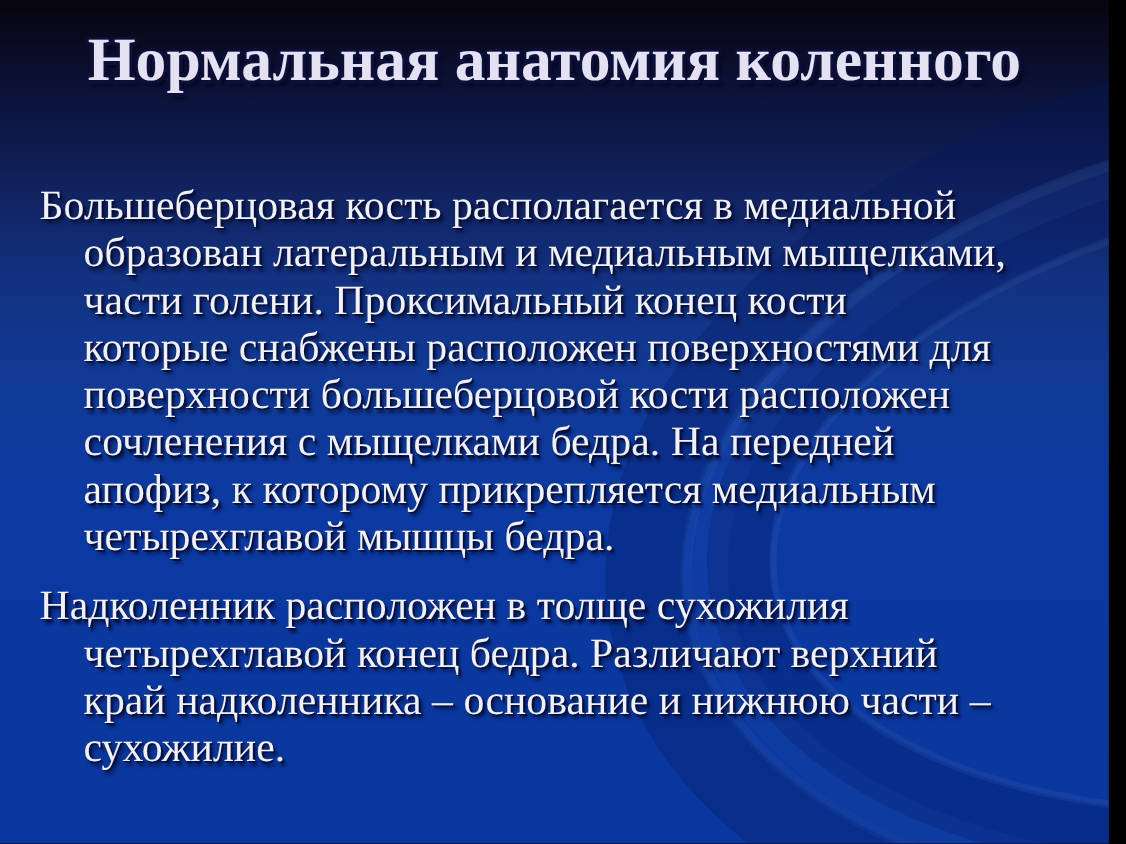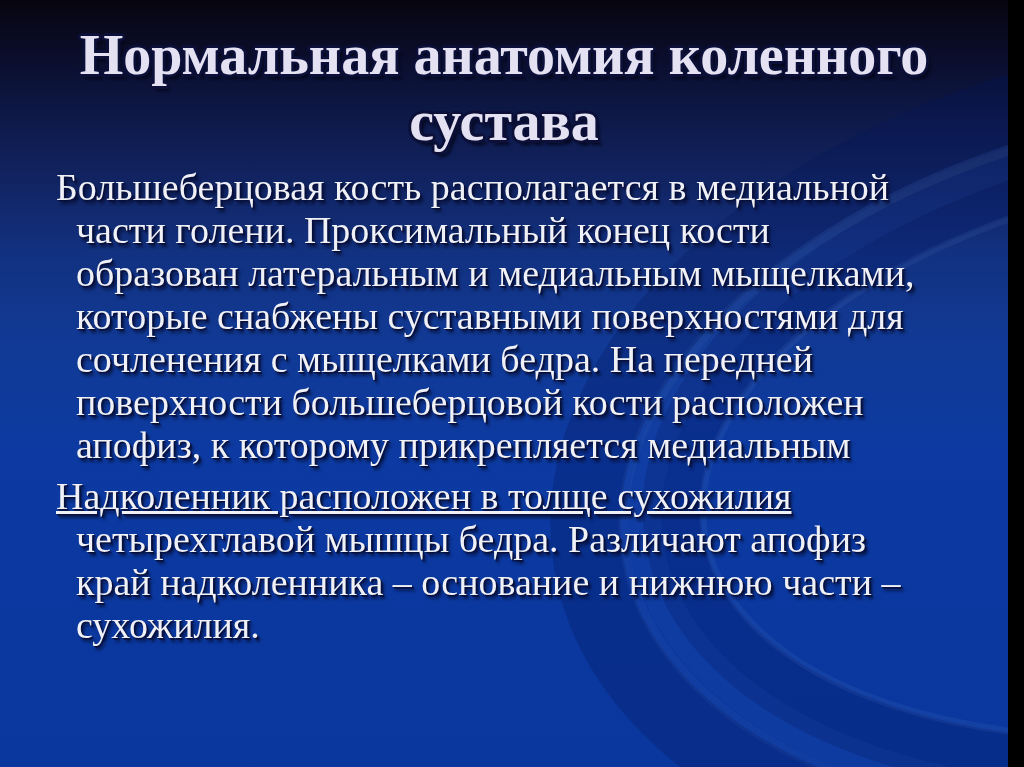"сустава" div { html: <div>сустава</div> -> none }
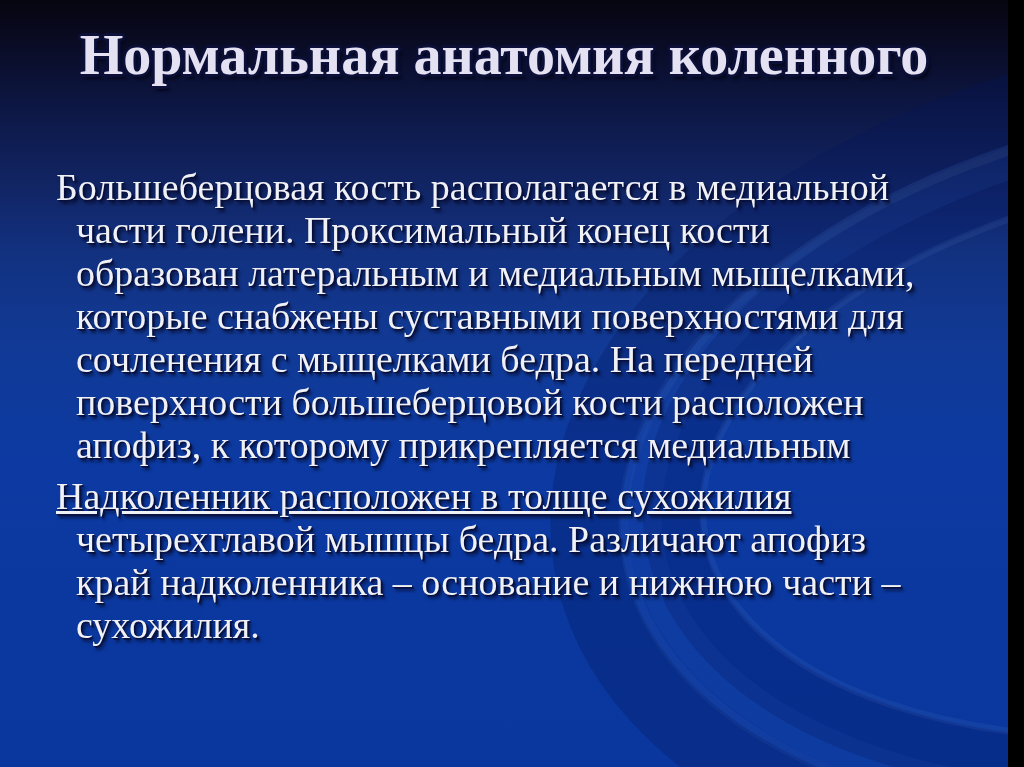"Большеберцовая кость располагается в" .body-line { padding-left: 56px -> 36px }
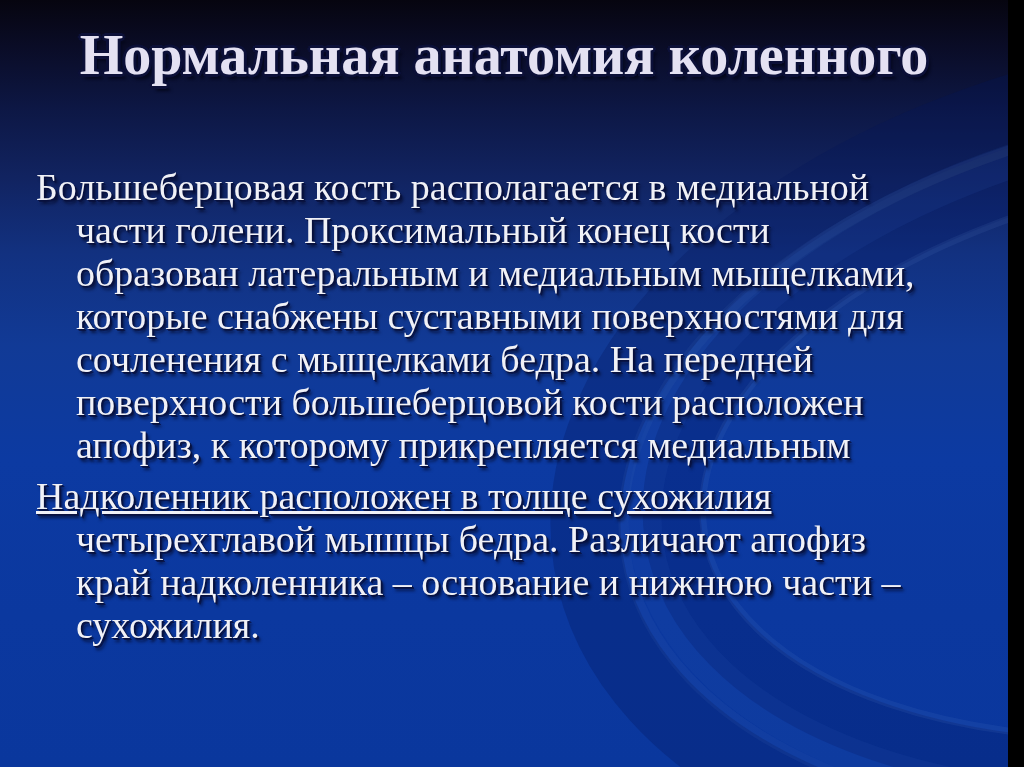"части голени. Проксимальный конец кости" div.body-line { order: before "образован латеральным и медиальным" -> after "образован латеральным и медиальным" }
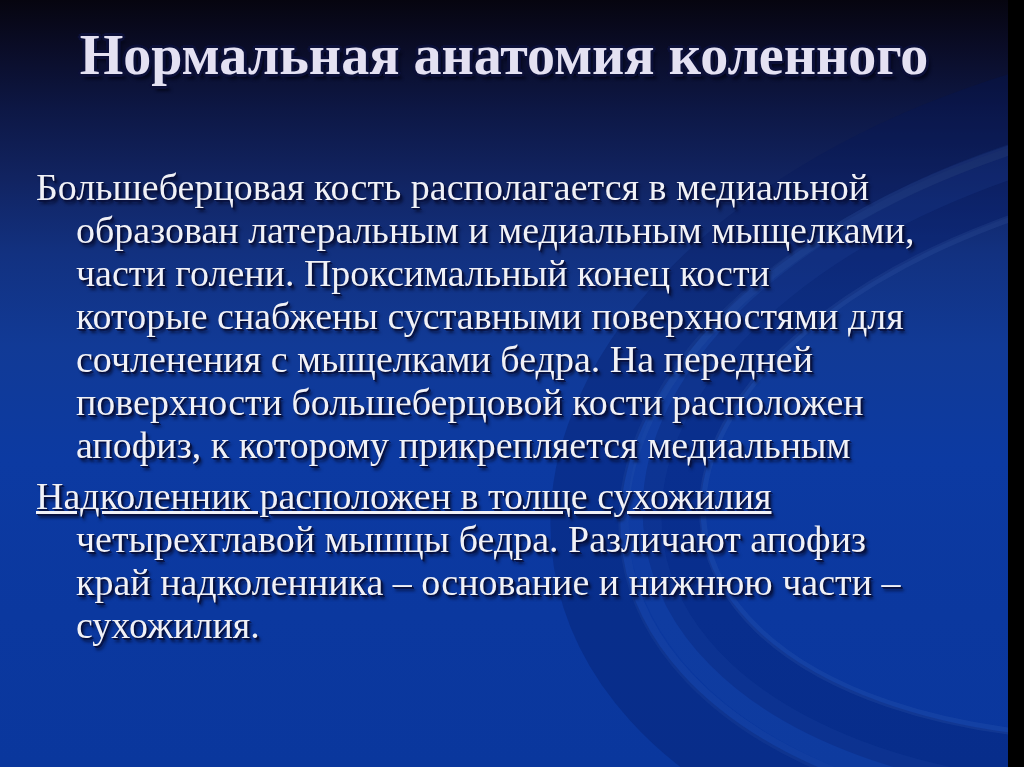"которые снабжены суставными" div.body-line { text: суставными -> расположен }
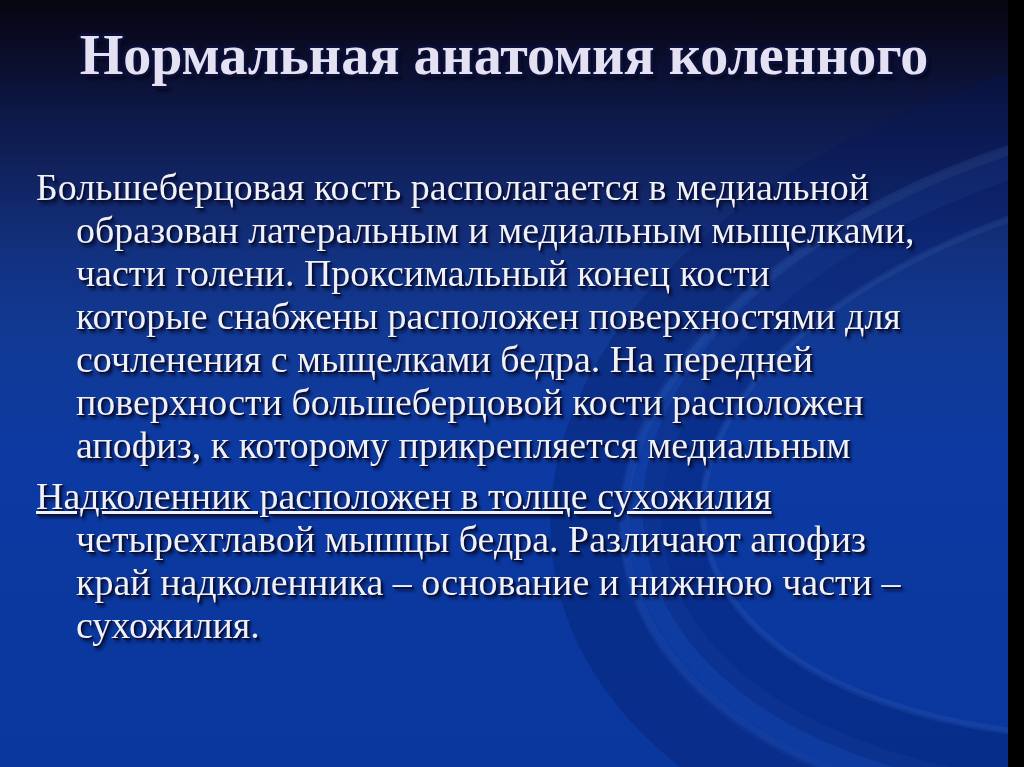"сочленения с мыщелками бедра. На" div.body-line { order: before "поверхности большеберцовой кости" -> after "поверхности большеберцовой кости" }
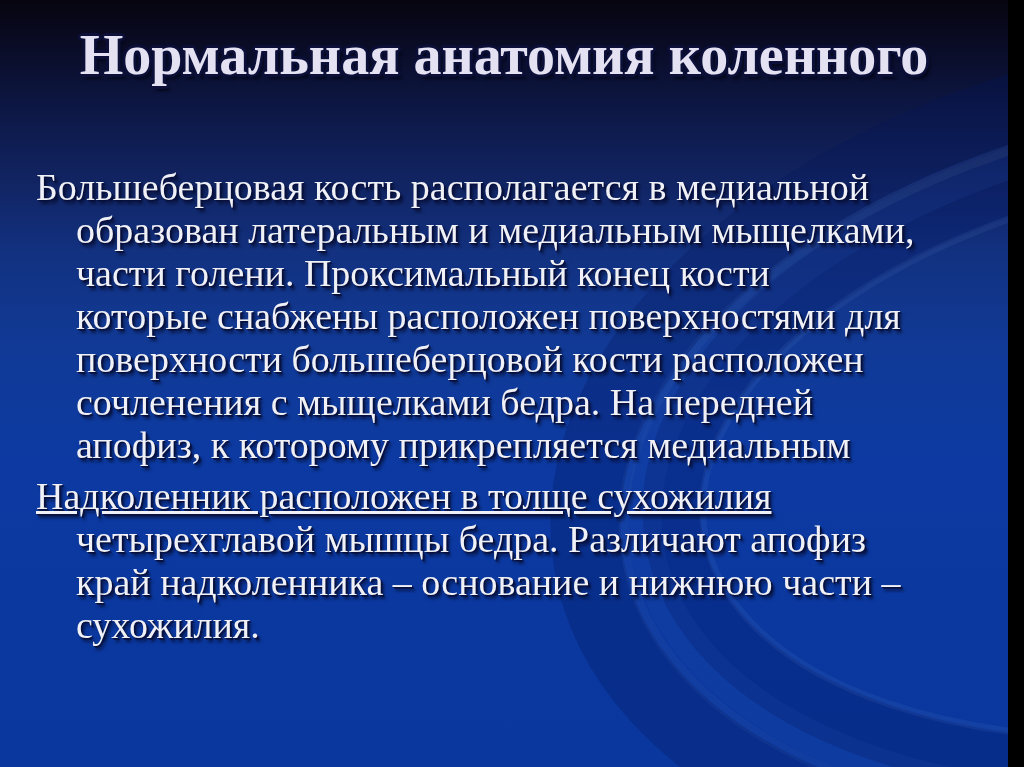"четырехглавой мышцы бедра." div.body-line { html: none -> <div>четырехглавой мышцы бедра.</div> }
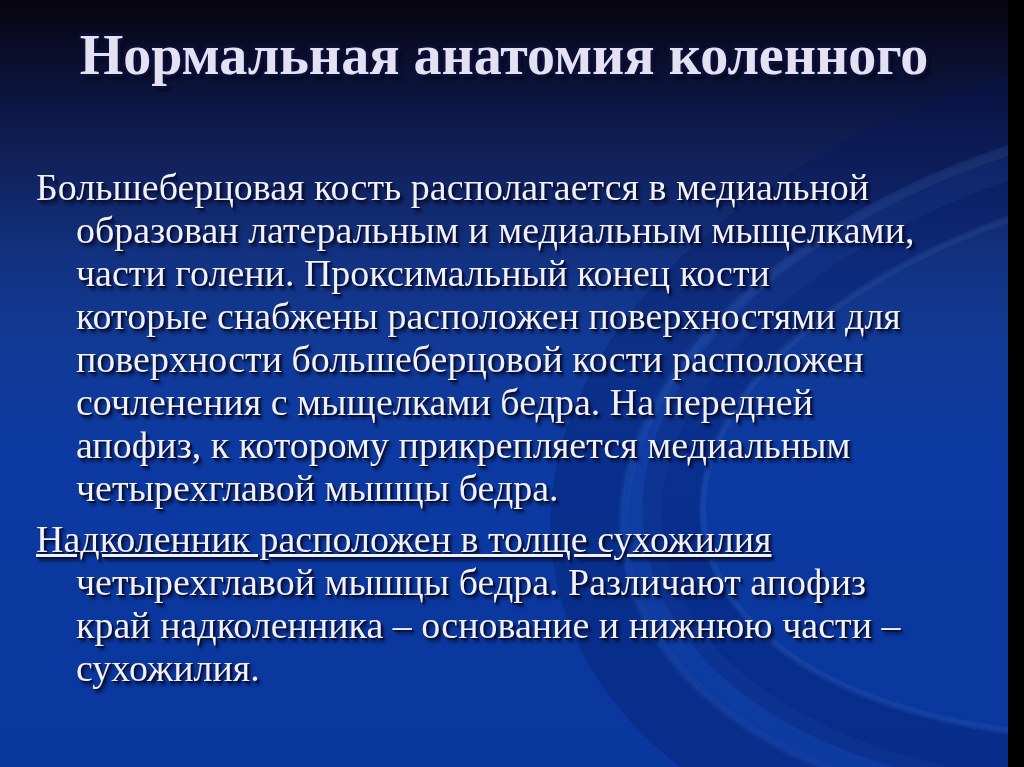"Надколенник расположен в толще сухожилия" .body-line.para-gap { margin-top: 8px -> 20px; text-decoration: underline -> none }
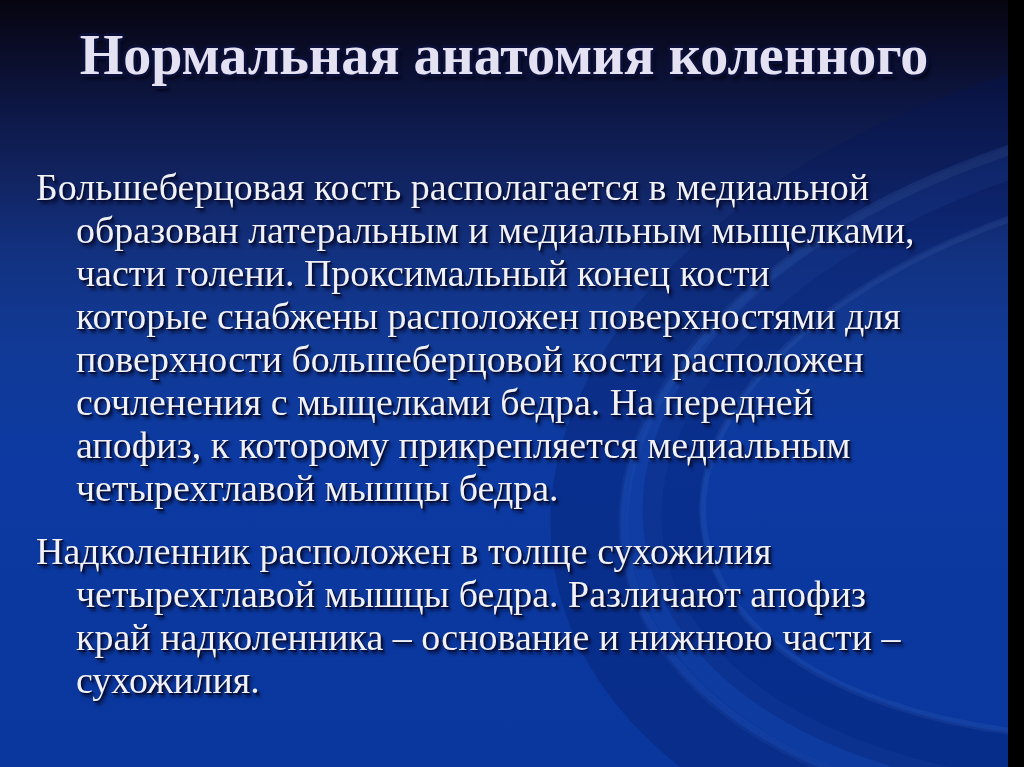"четырехглавой мышцы бедра. Различают" div.body-line { text: мышцы бедра. Различают апофиз -> конец бедра. Различают верхний }
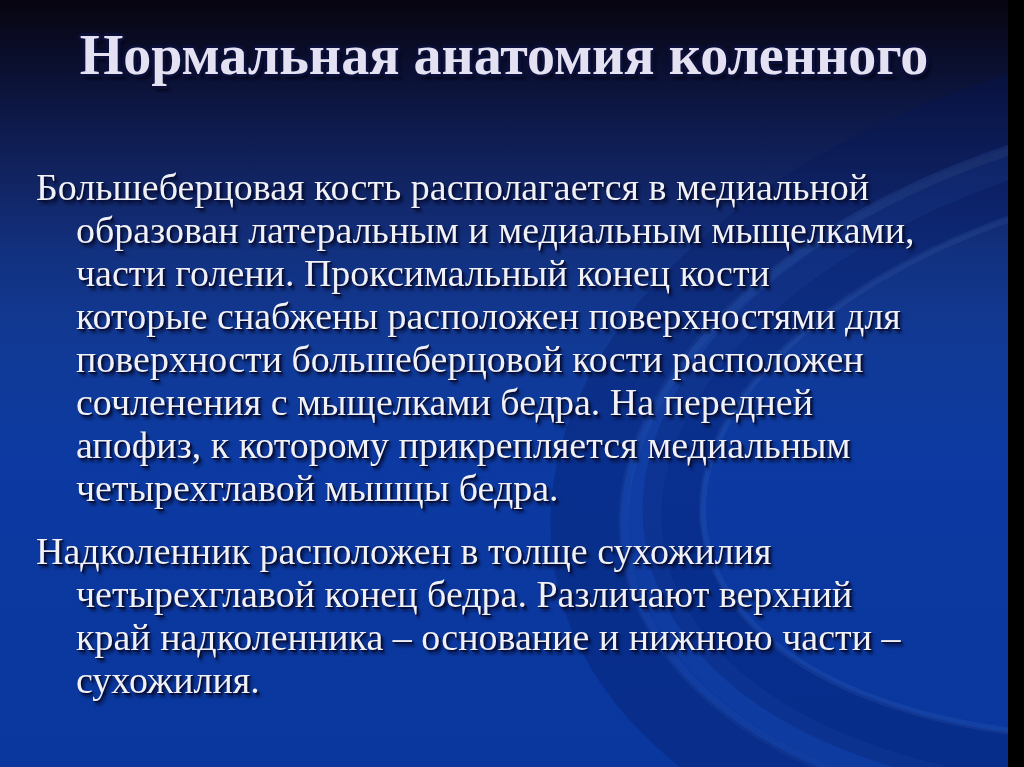"сухожилия." div.body-line { text: сухожилия -> сухожилие }
